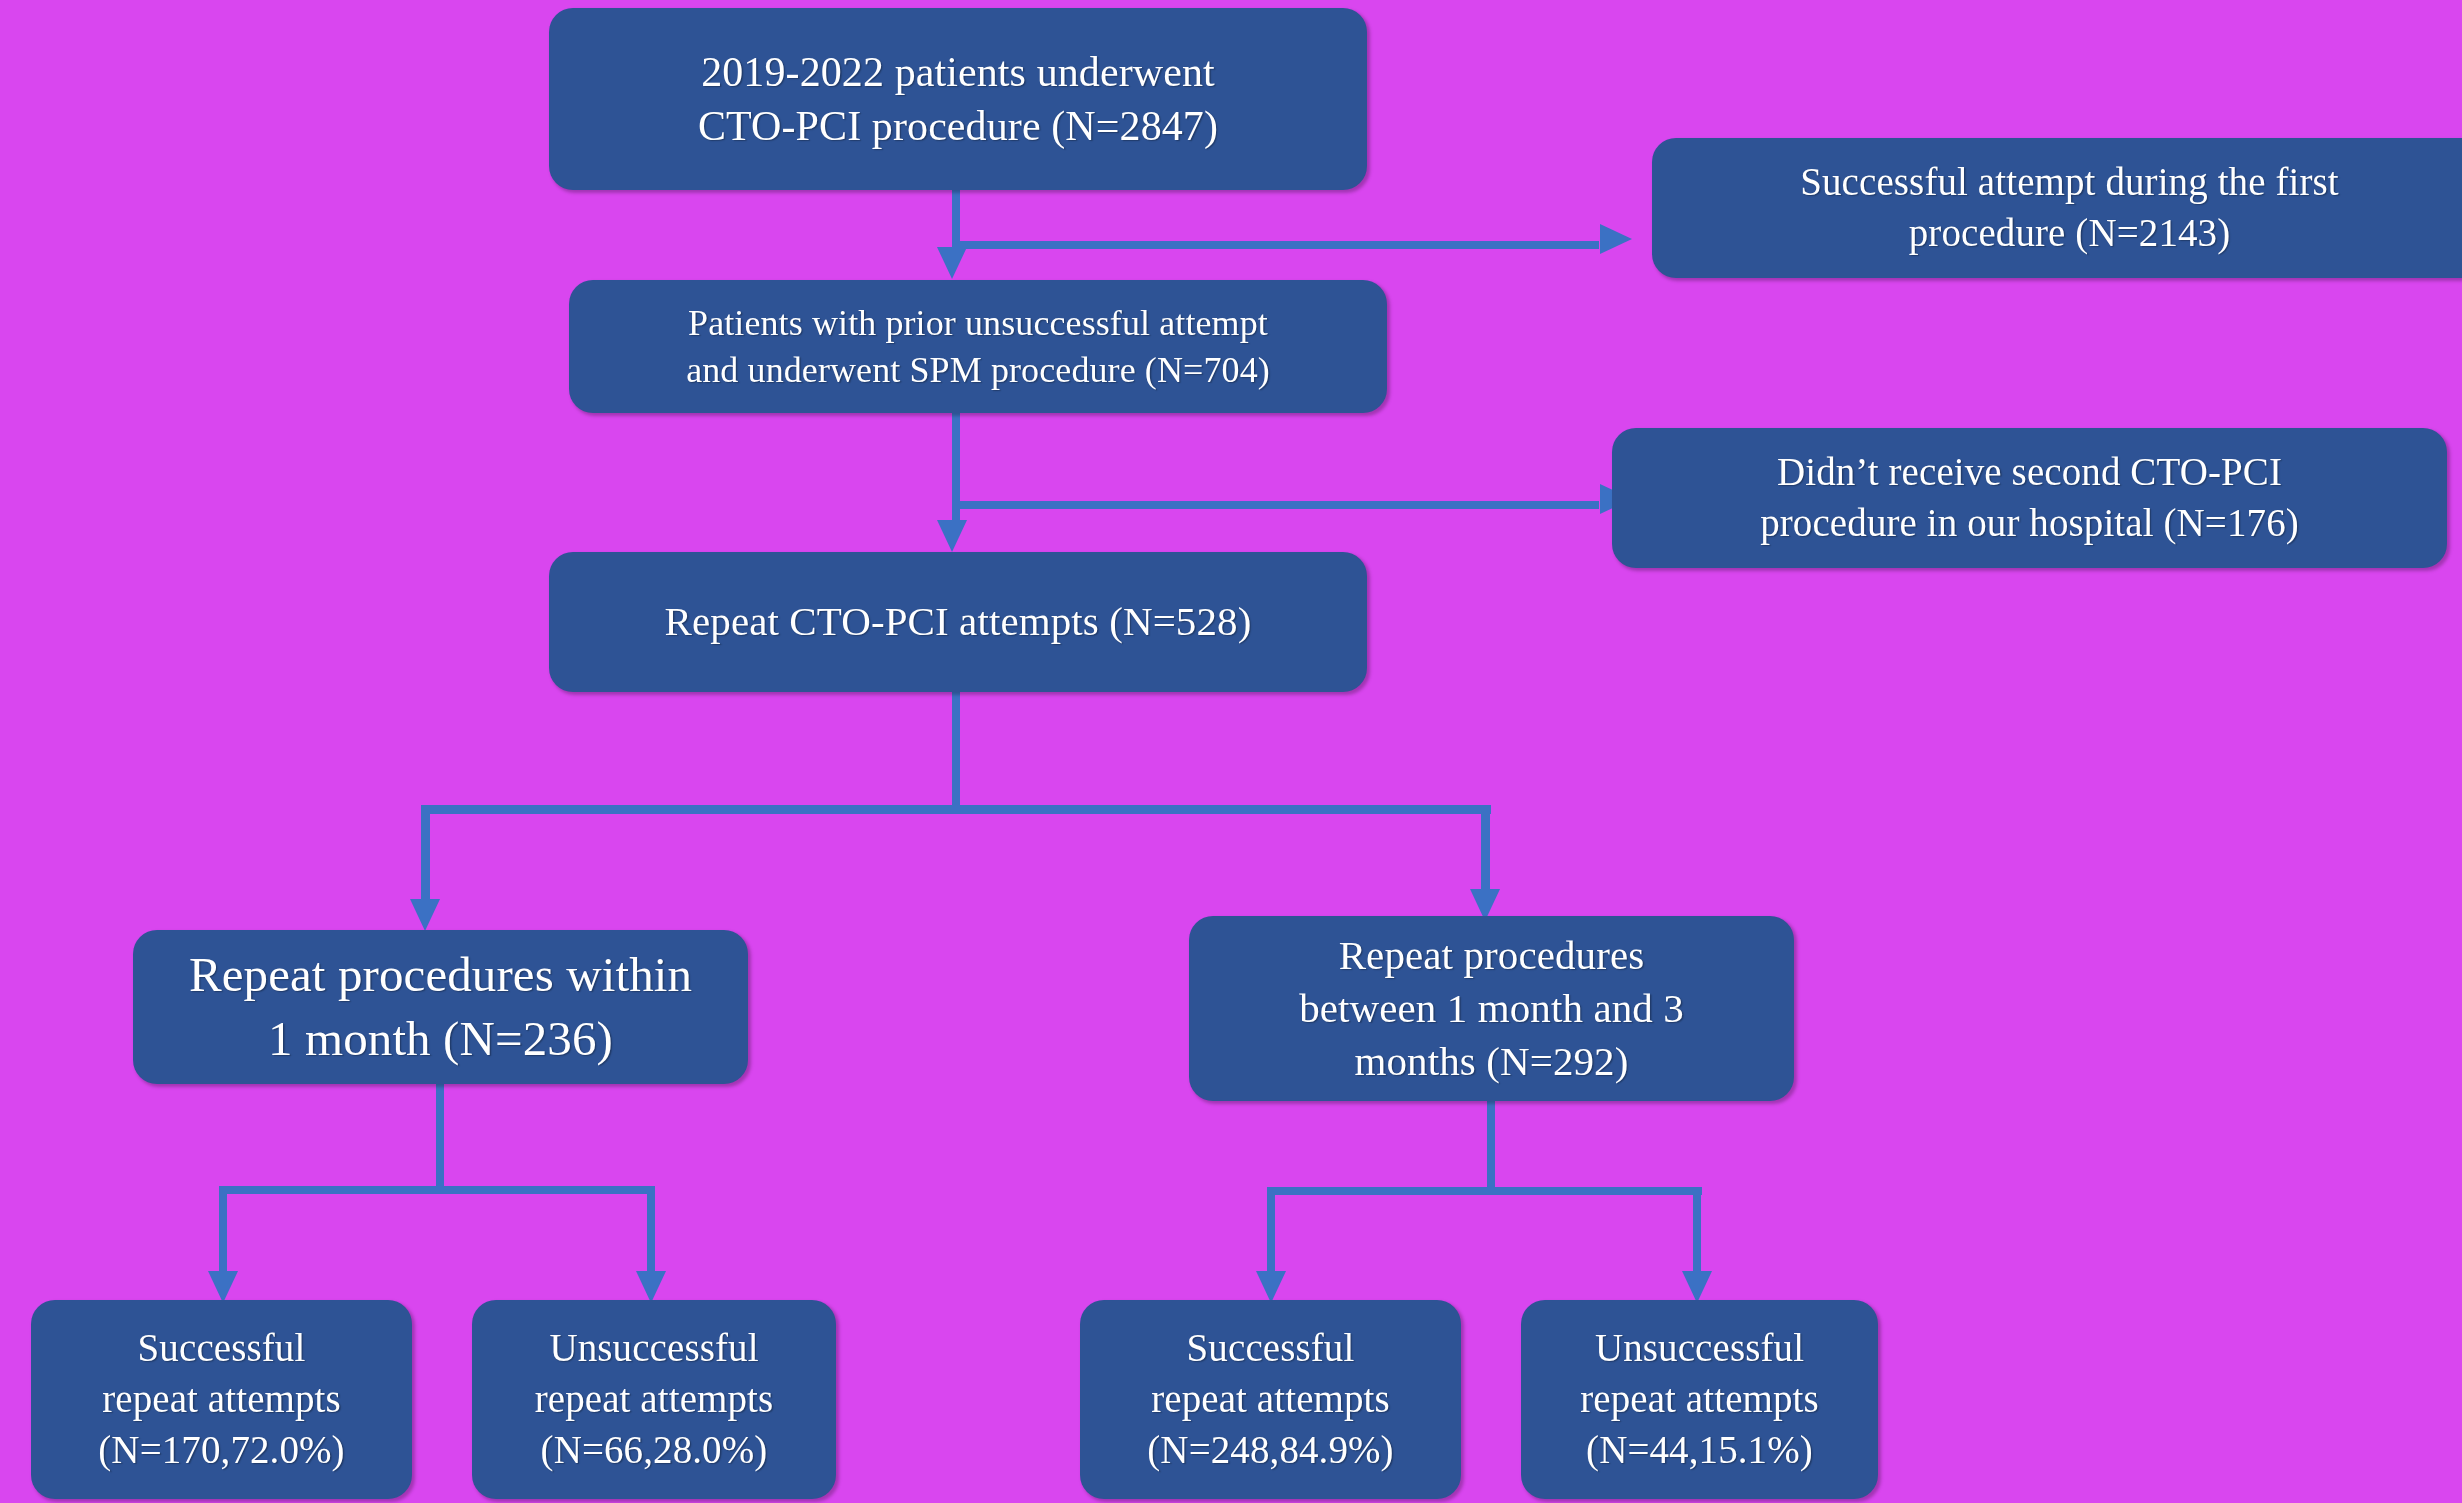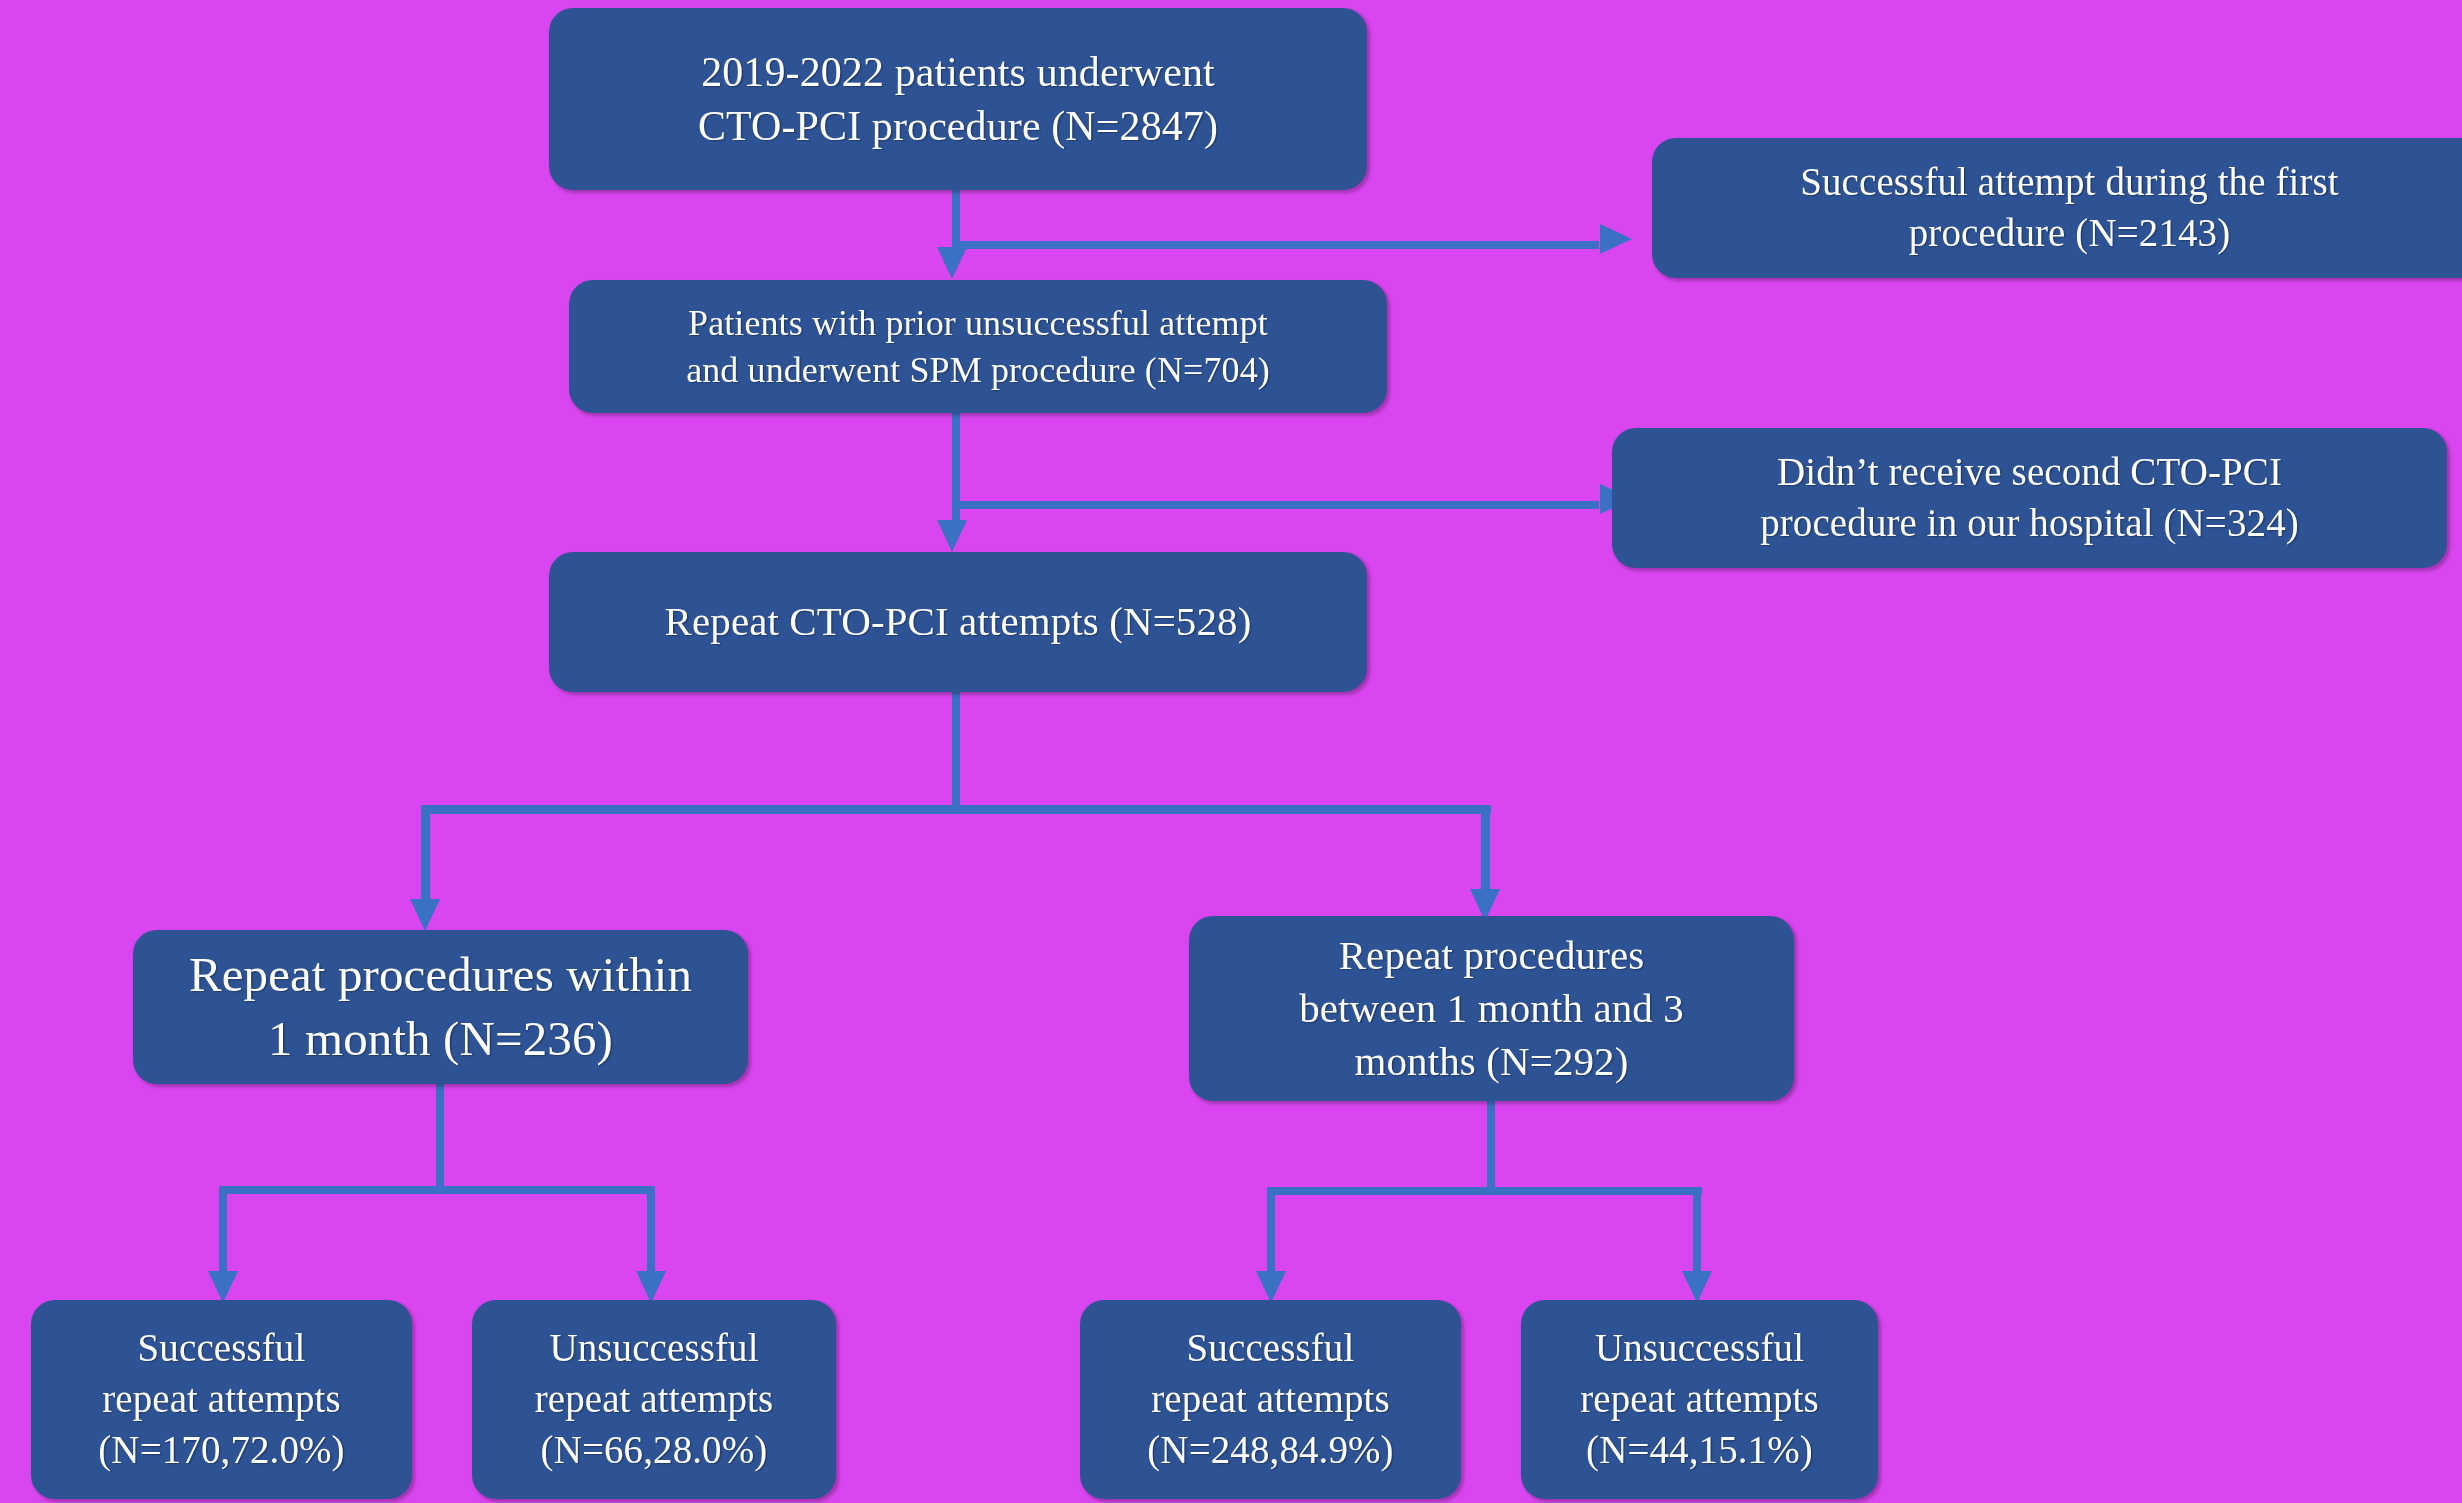"Didn’t receive second CTO-PCI" span.node-text { text: 324 -> 176 }
